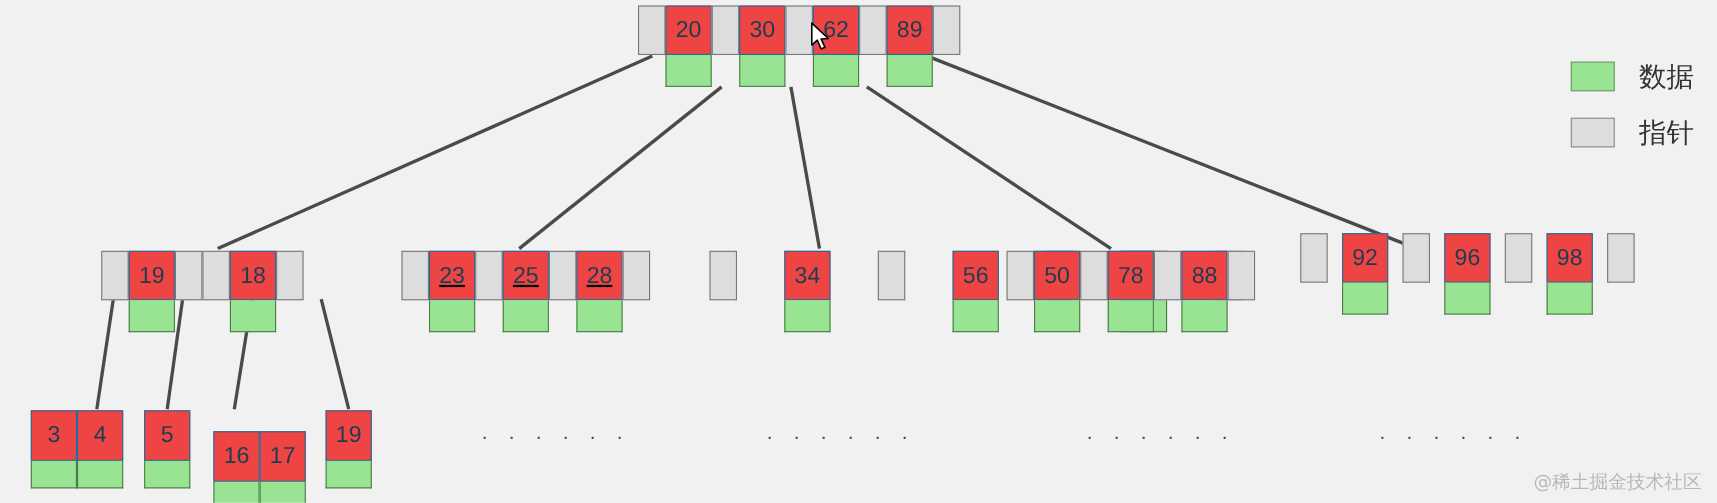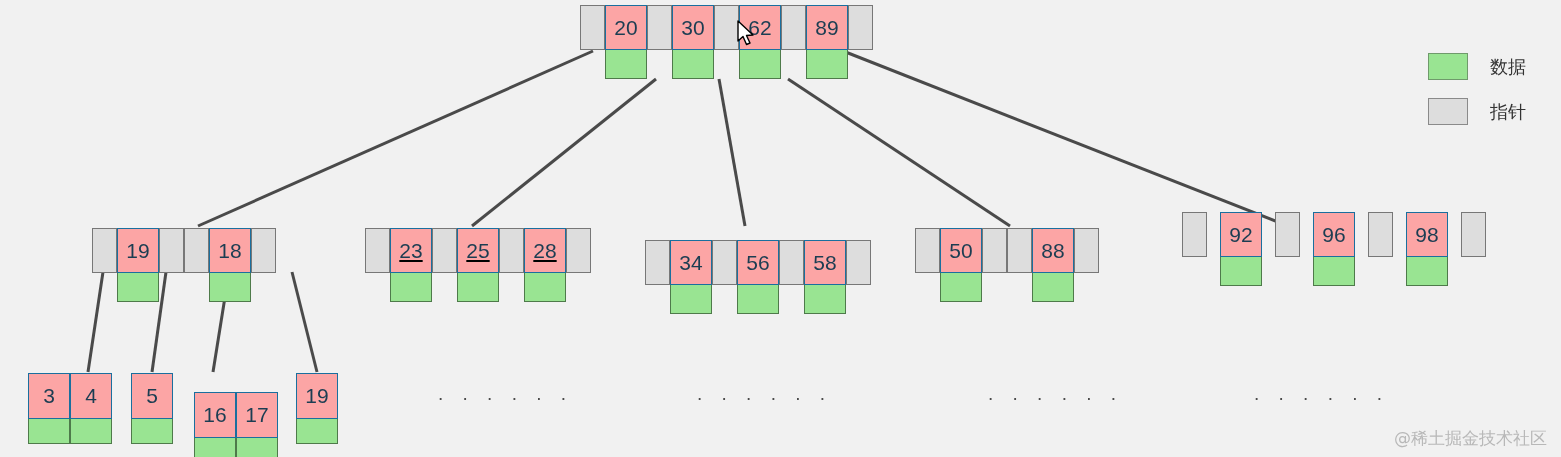"20" .cell-key { background: #fca5a5 -> #ef4444 }
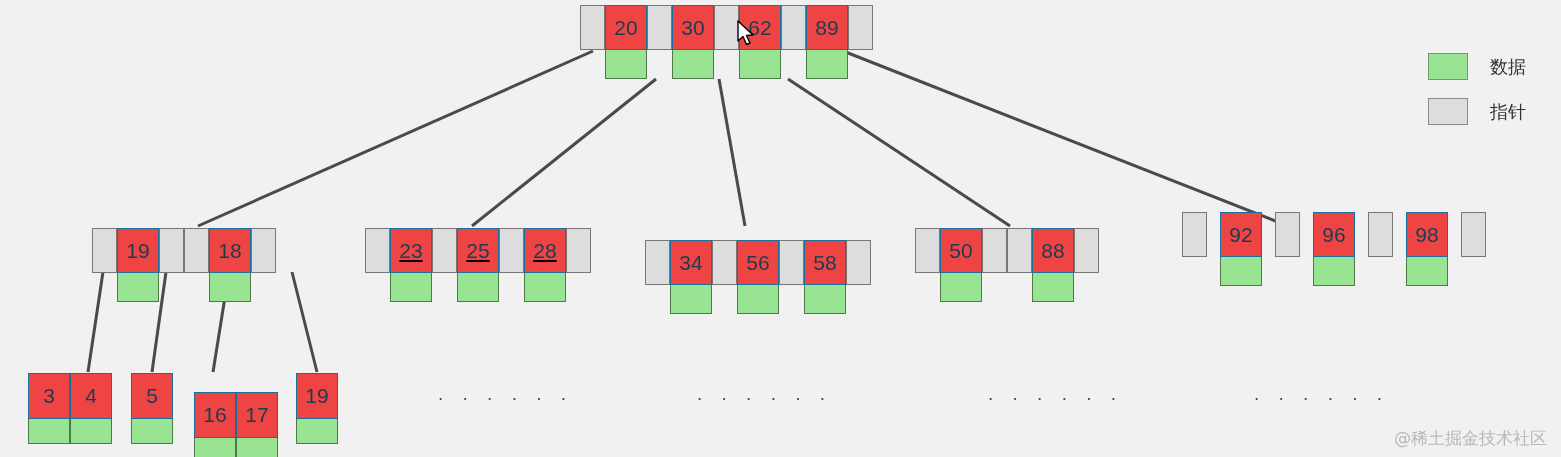"数据" .legend-label { font-size: 18px -> 25px }
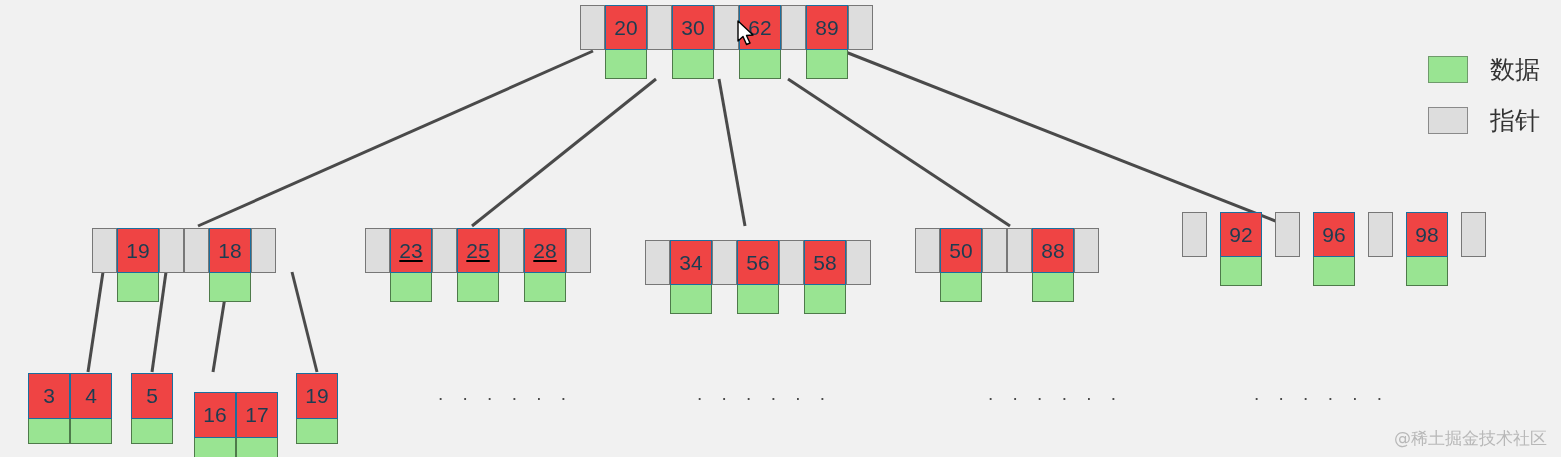"34" div.node { gap: none -> 43px; top: 240px -> 228px }
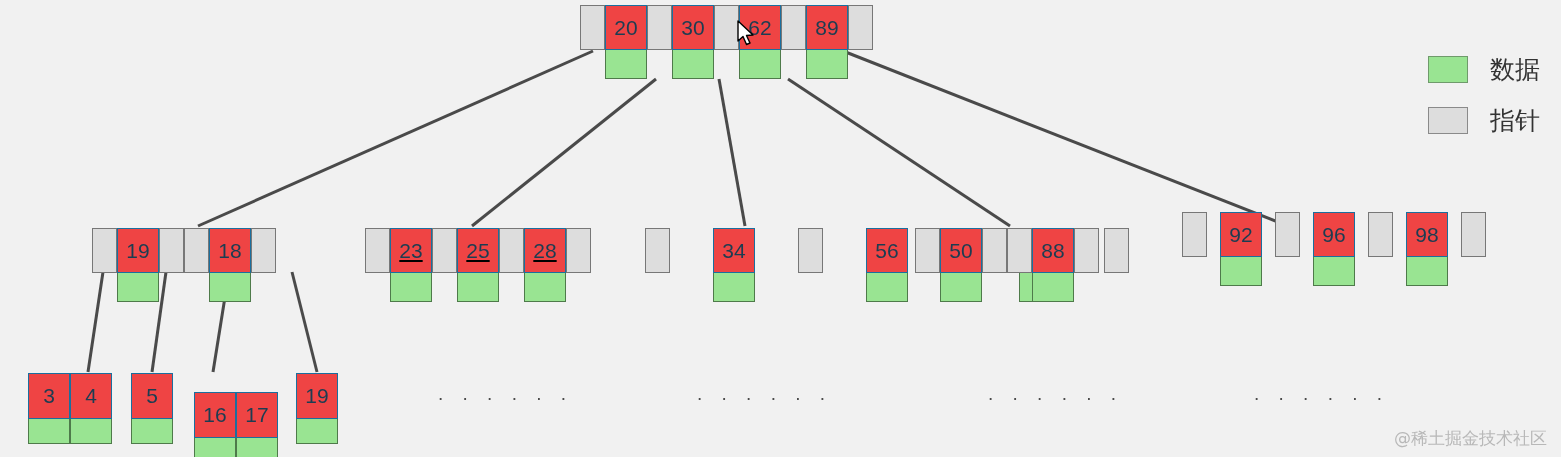"78" div.slot { html: none -> <div> <div>78</div> <div></div> </div> }
